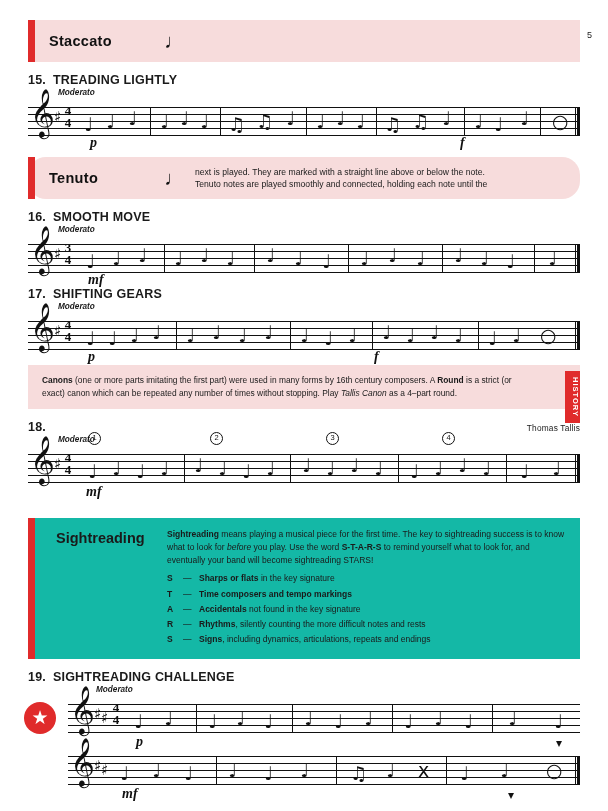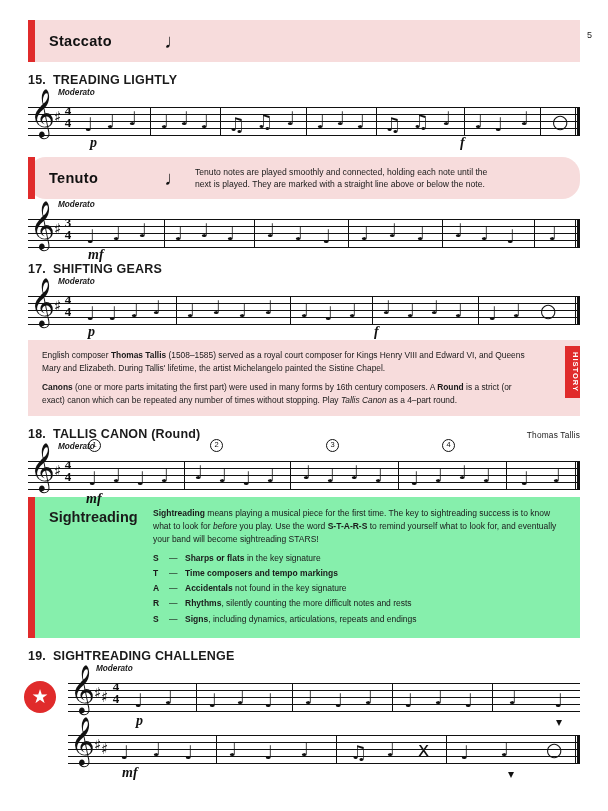"Tenuto notes are played smoothly" span { order: before "next is played. They are" -> after "next is played. They are" }
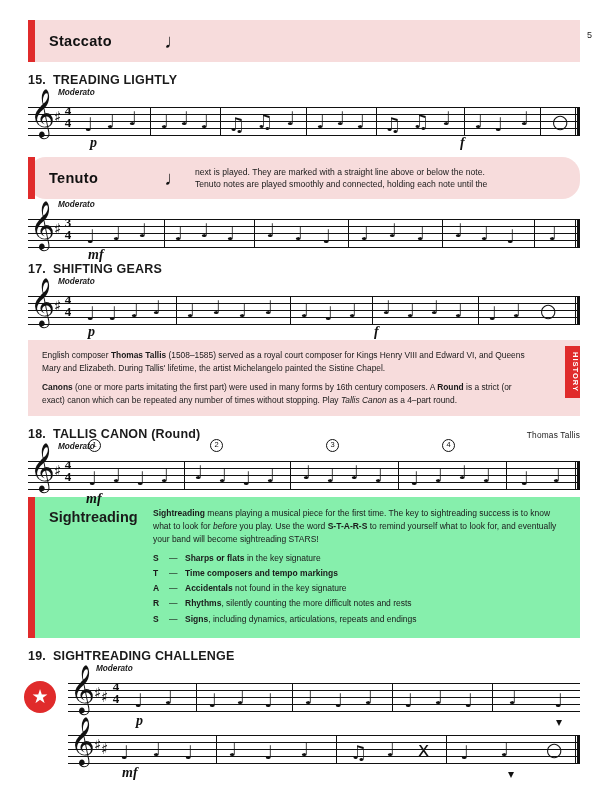"16." div.ex-head { html: none -> <div> <span>16.</span> <span>SMOOTH MOVE</span> </div> }
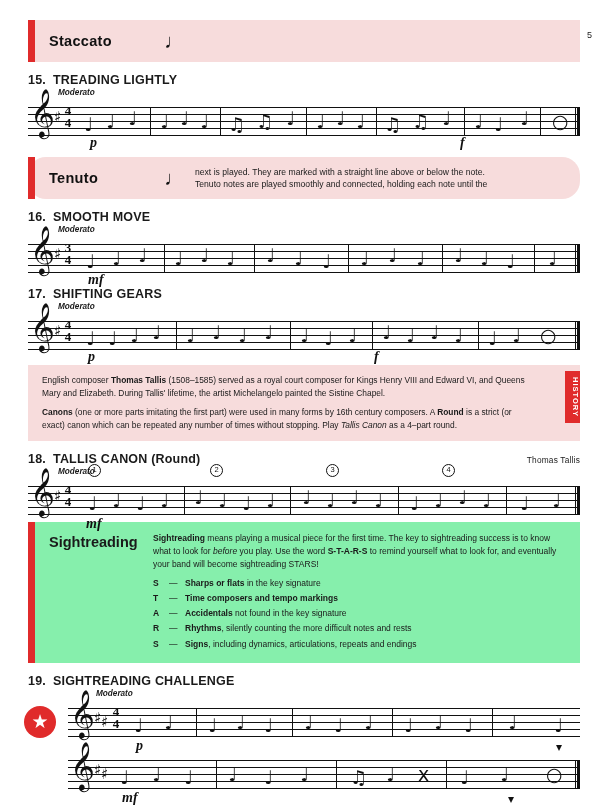"English composer Thomas Tallis" p { html: <p><span>English composer </span><b>Thomas Tallis</b><span> (1508–1585) served as a royal court composer for Kings Henry VIII and Edward VI, and Queens Mary and Elizabeth. During Tallis' lifetime, the artist Michelangelo painted the Sistine Chapel.</span></p> -> none }
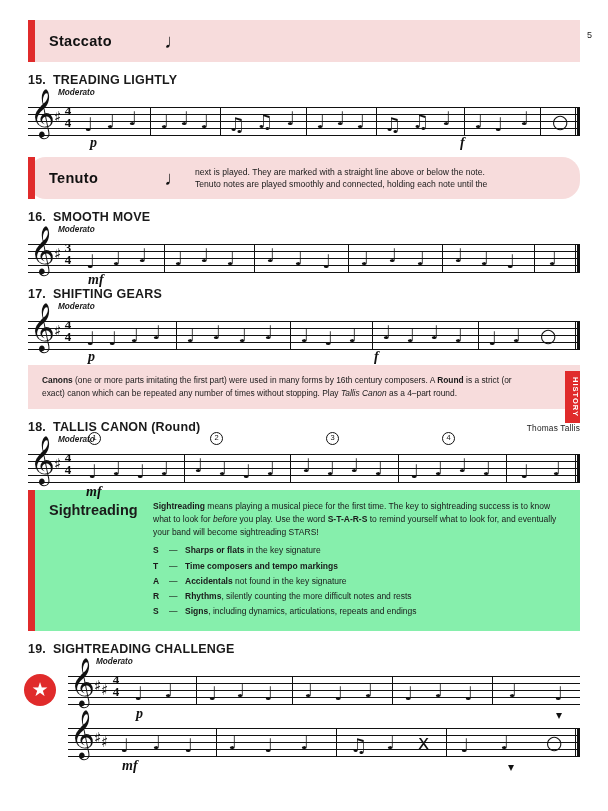"TALLIS CANON (Round)" span.ex-title { html: <span>TALLIS CANON (Round)</span> -> none }
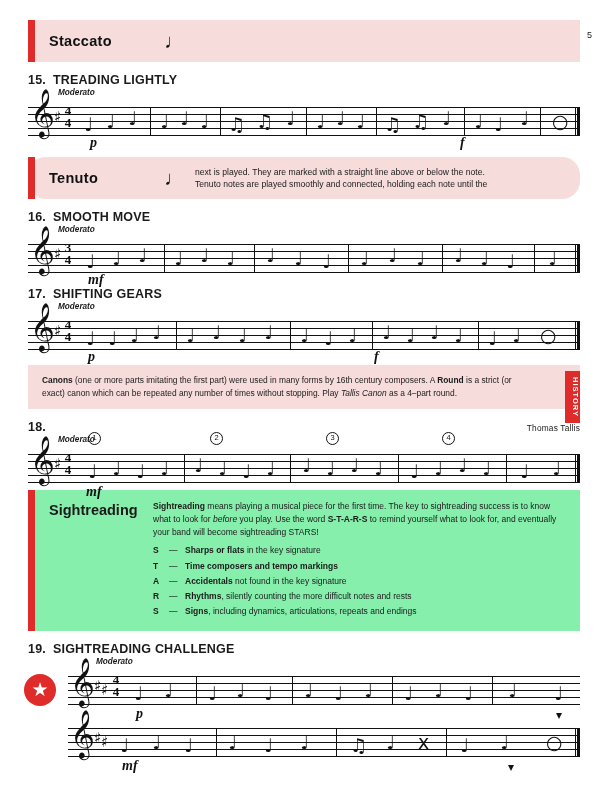"Sightreading" .sr-box { background: #86efac -> #14b8a6; gap: none -> 7px; margin: 0 28px 0 28px -> 28px 28px 0 28px }
